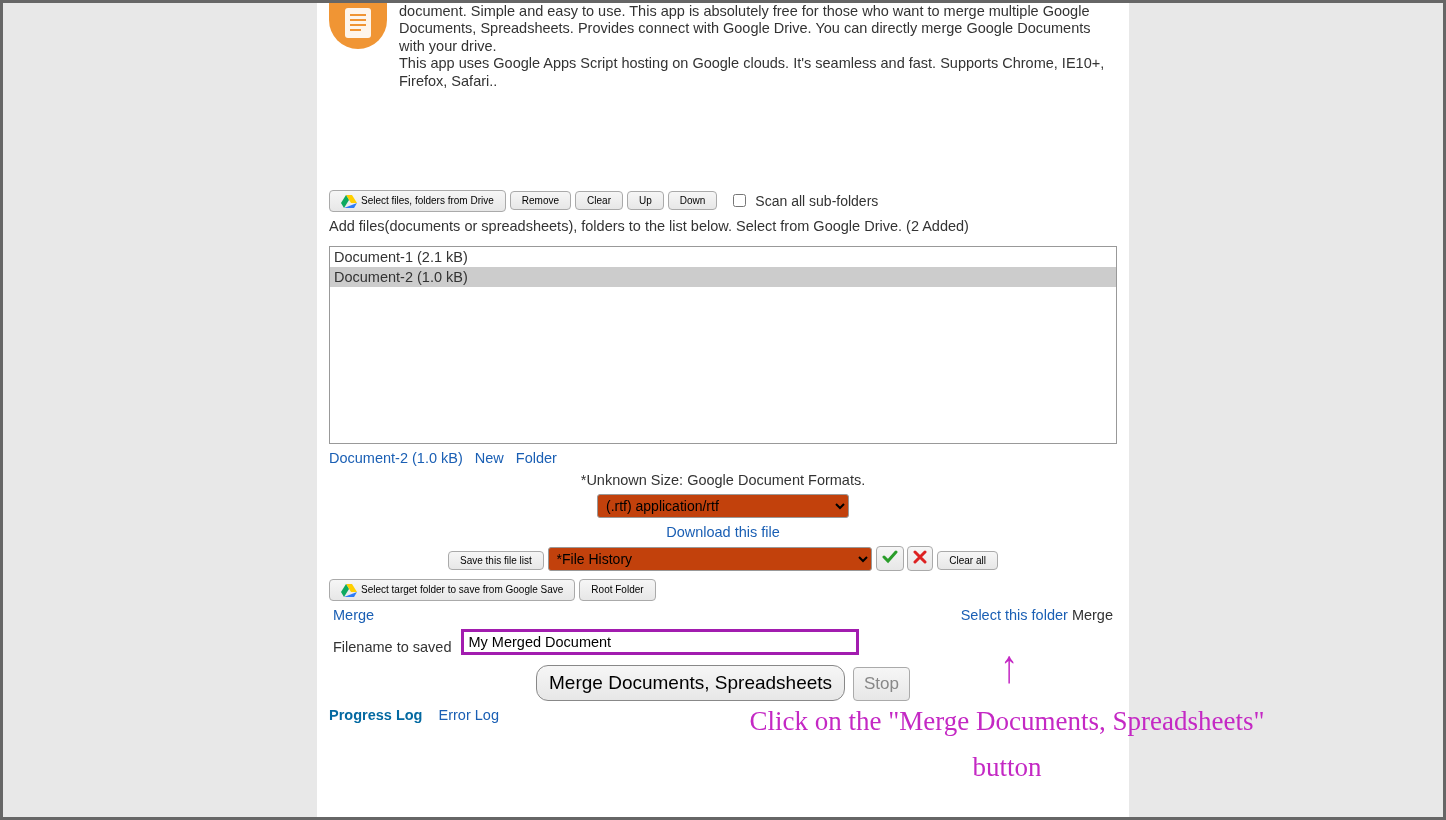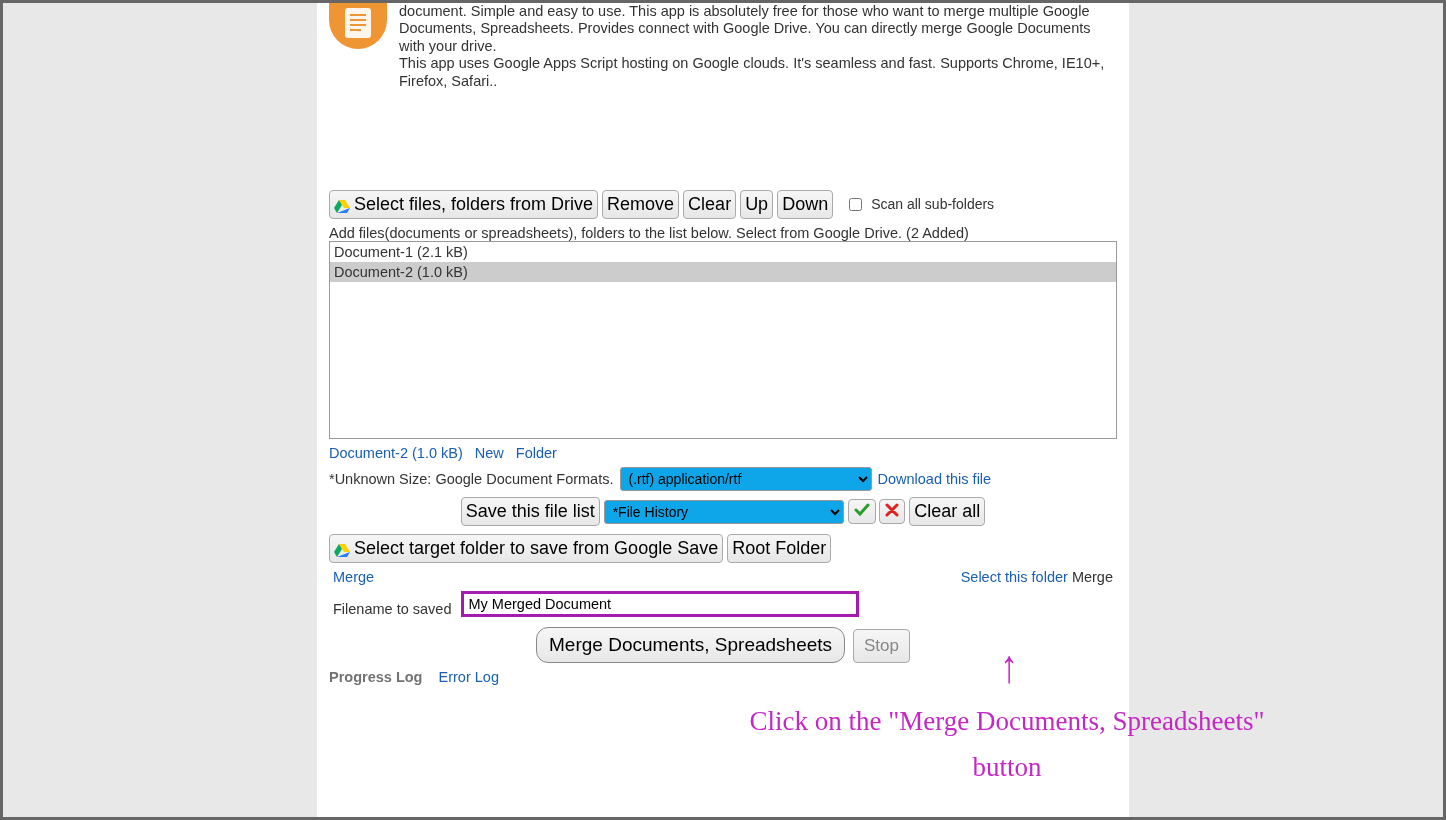"Select files, folders from Drive" .btn { font-size: 18px -> 10px; padding: 3px 4px -> 3px 11px }
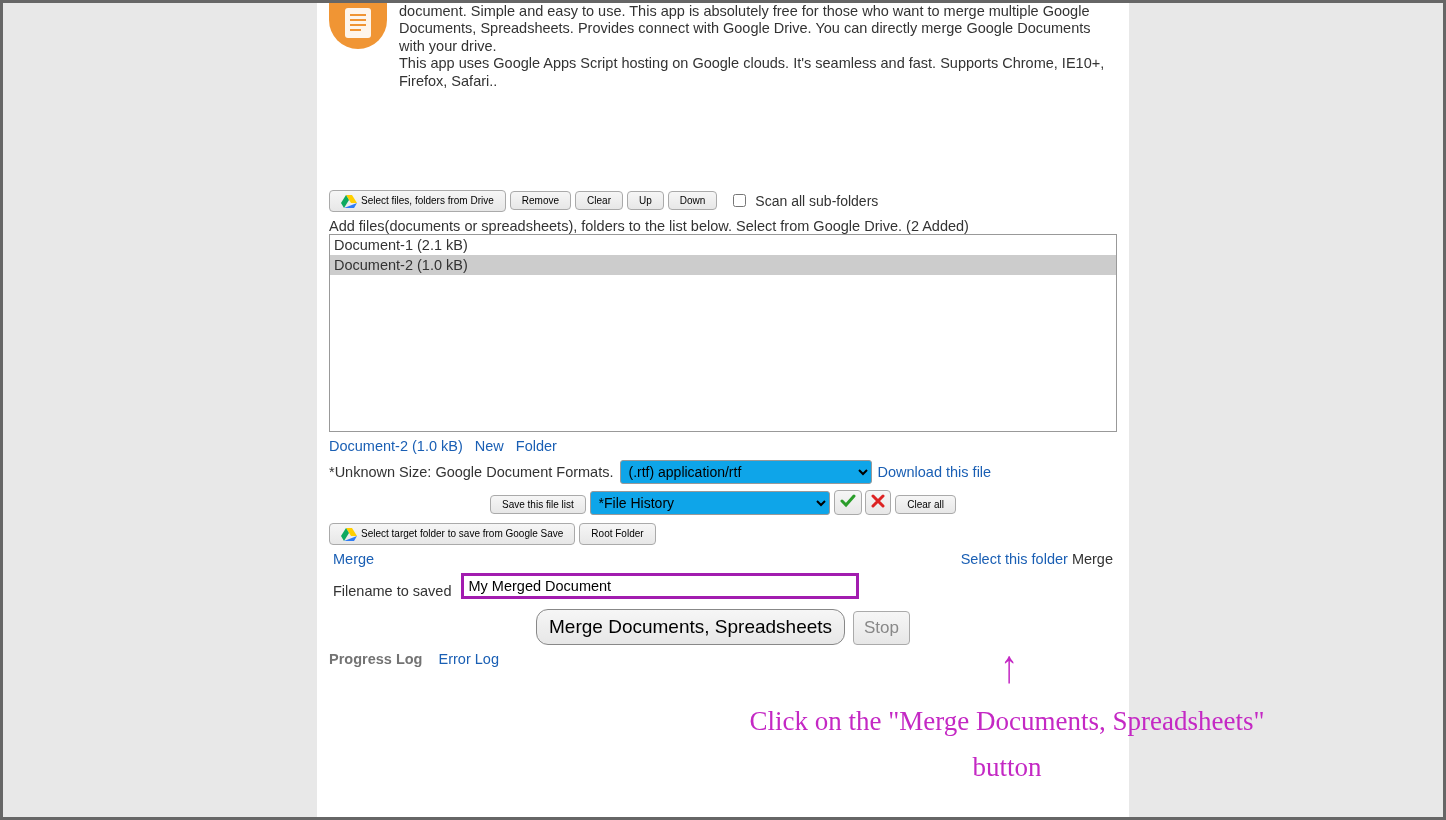"Document-1 (2.1 kB)" .file-list { margin-top: 0 -> 12px }
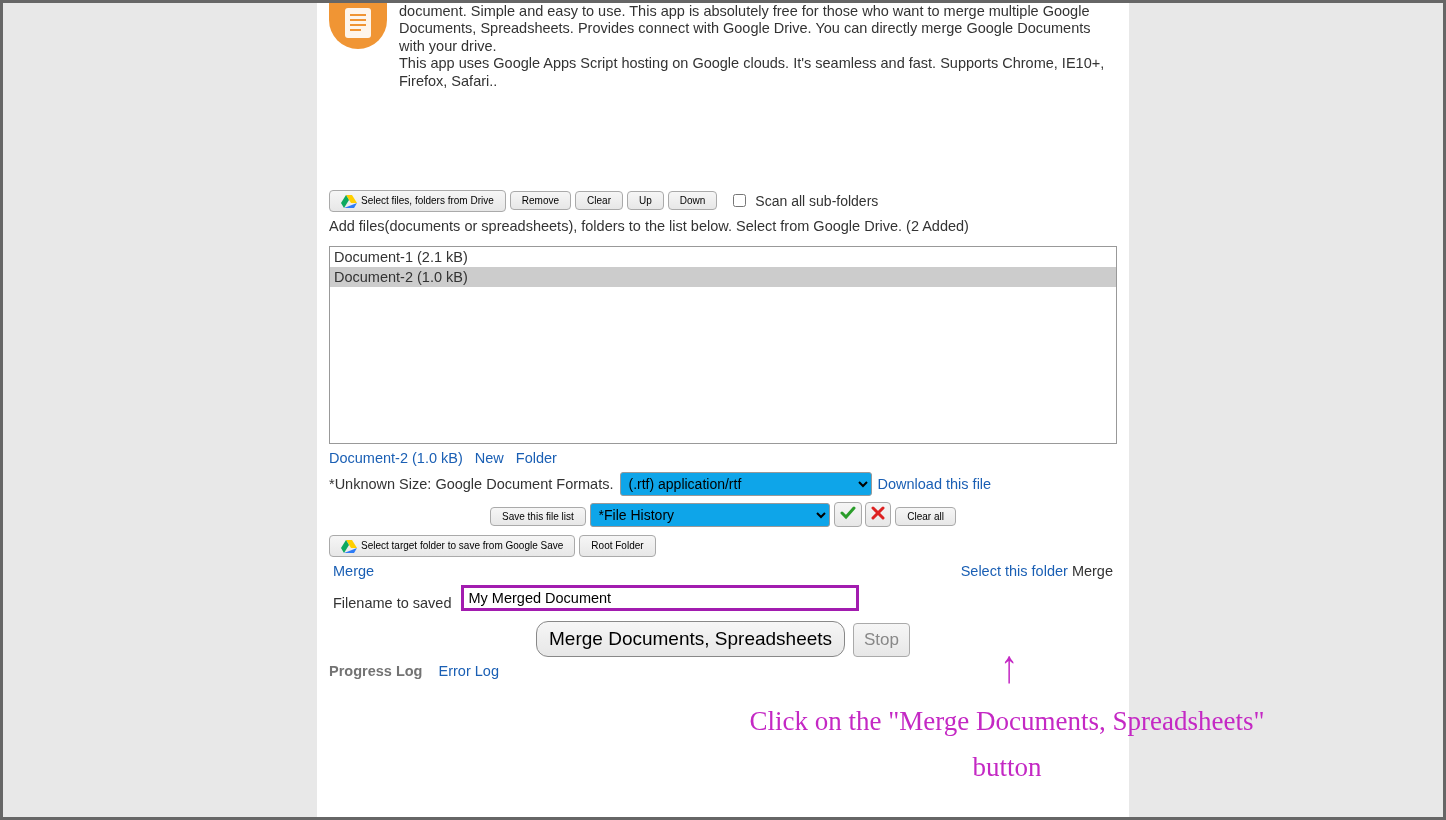"*Unknown Size: Google Document Formats." .row { flex-direction: none -> column }
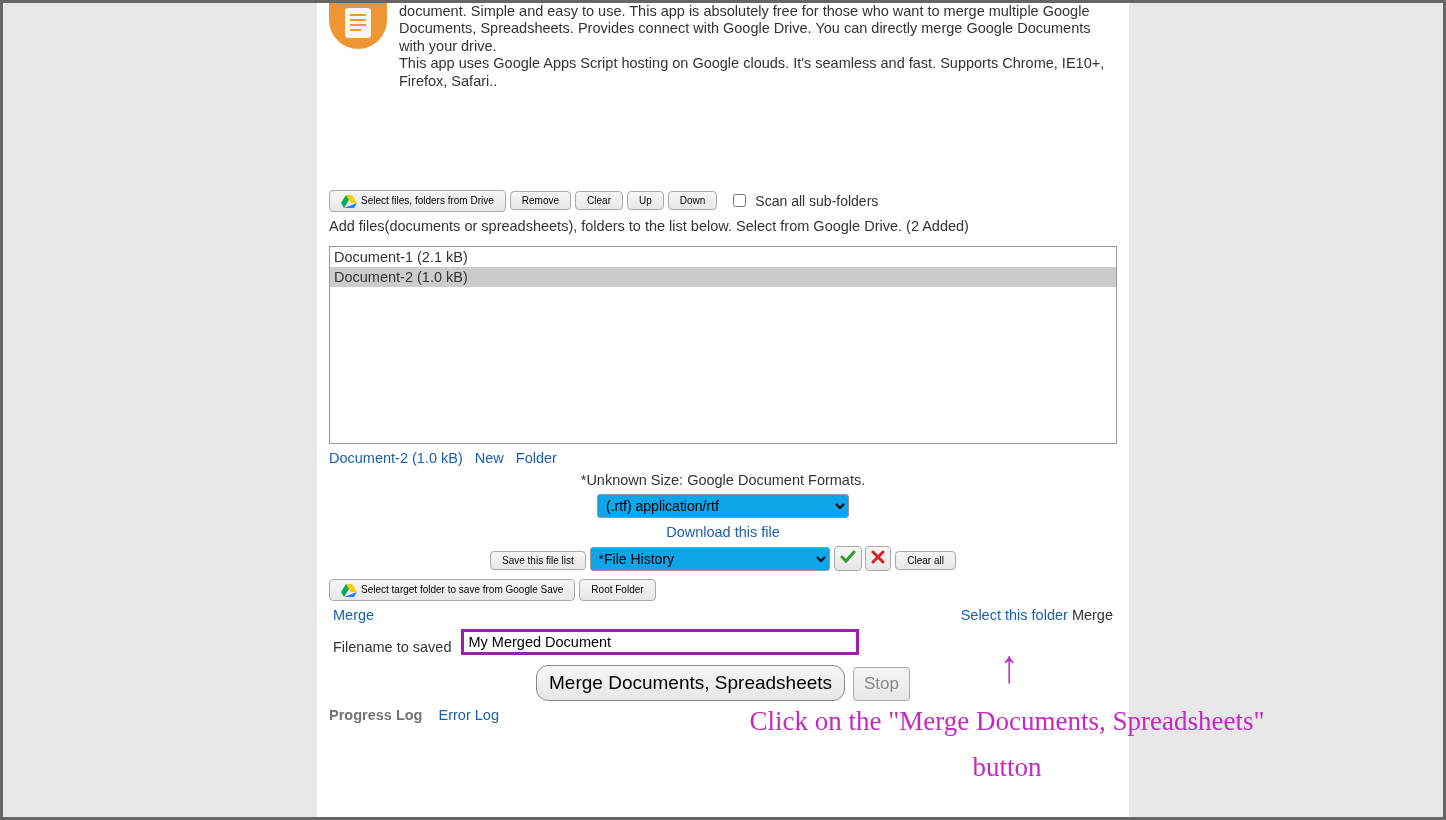"(.rtf) application/rtf" select { background: #0ea5e9 -> #c2410c }
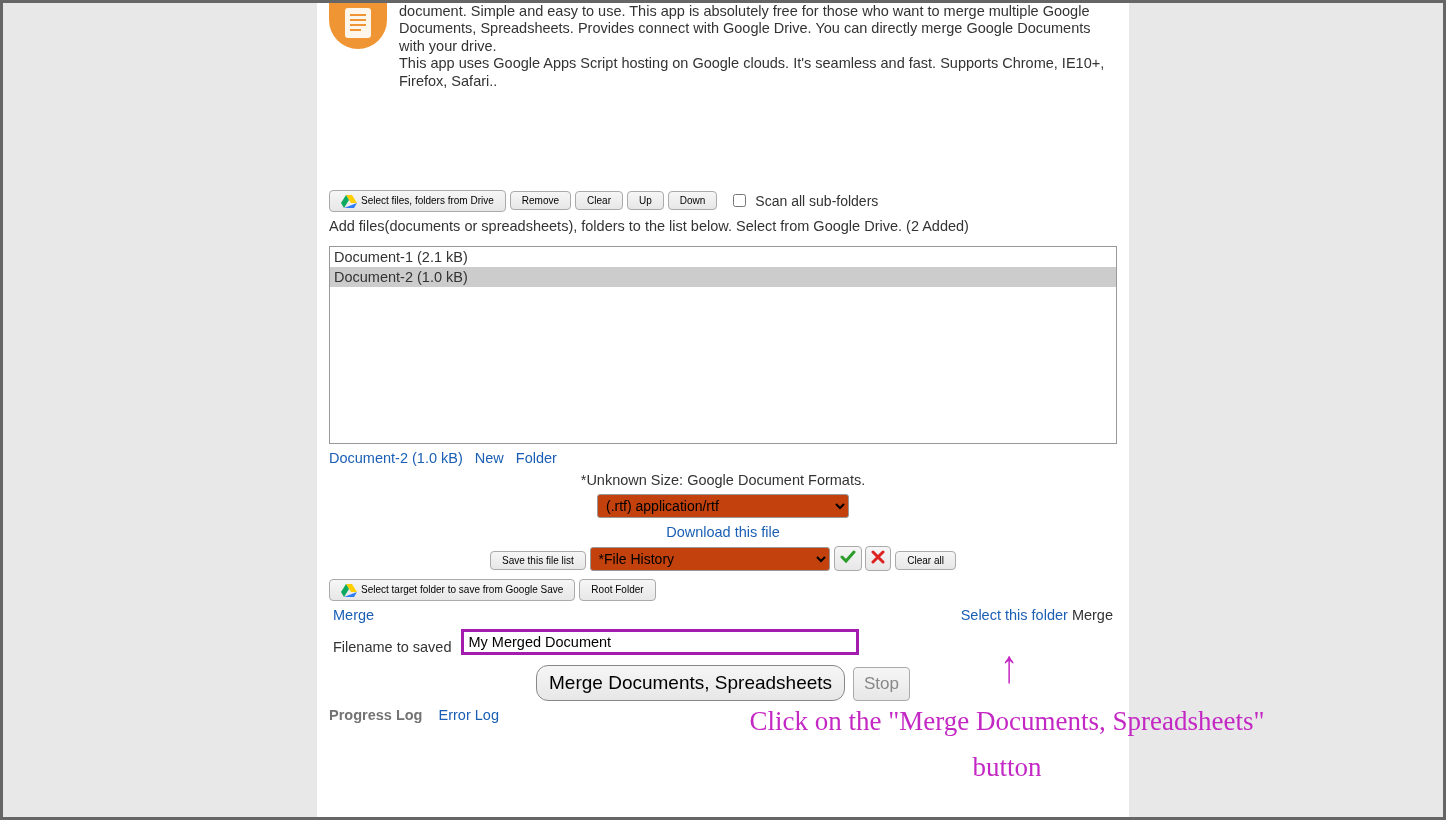"*File History" select { width: 240px -> 324px }
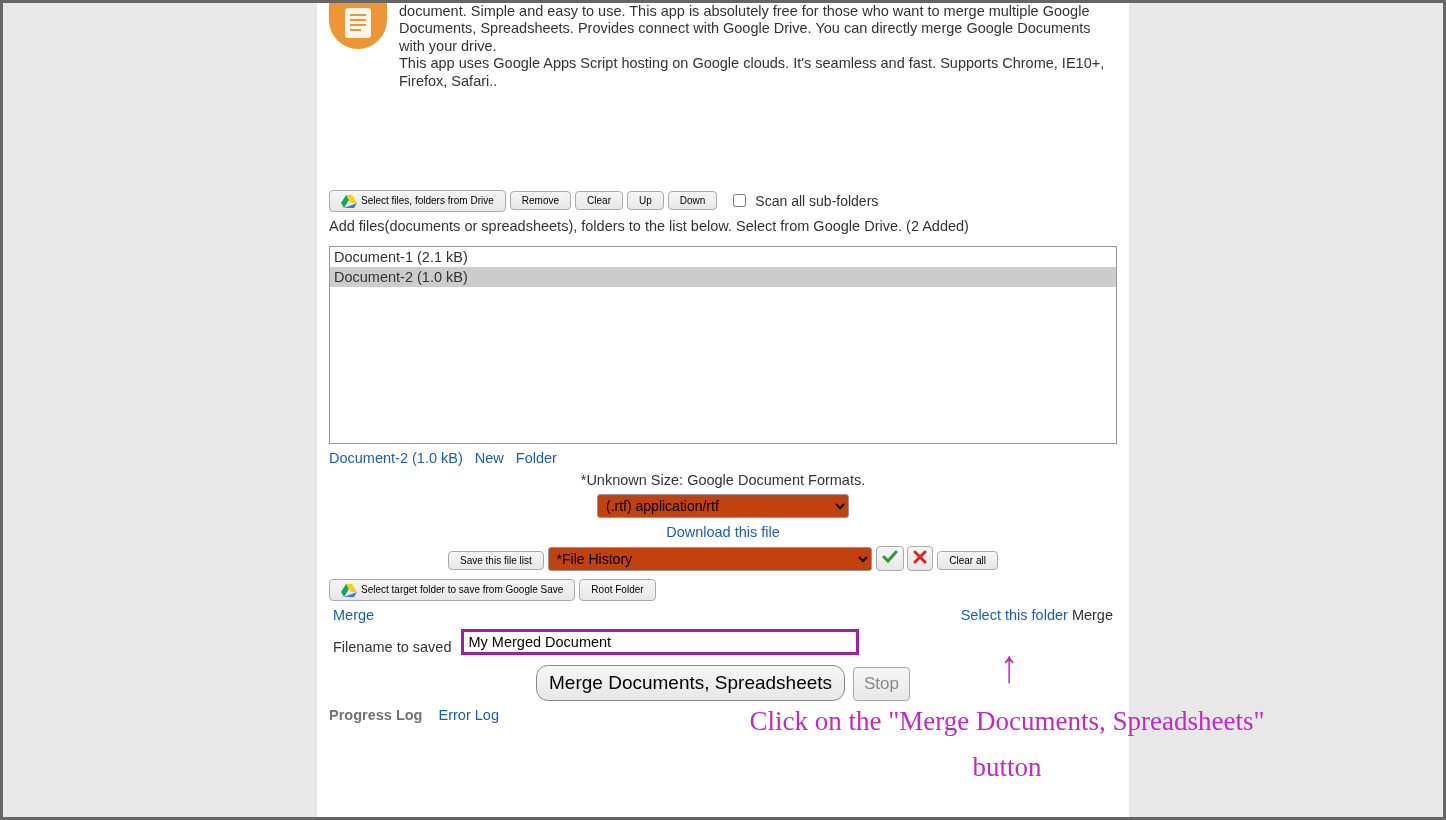"Progress Log" .log-row .active { color: #737373 -> #0369a1 }
